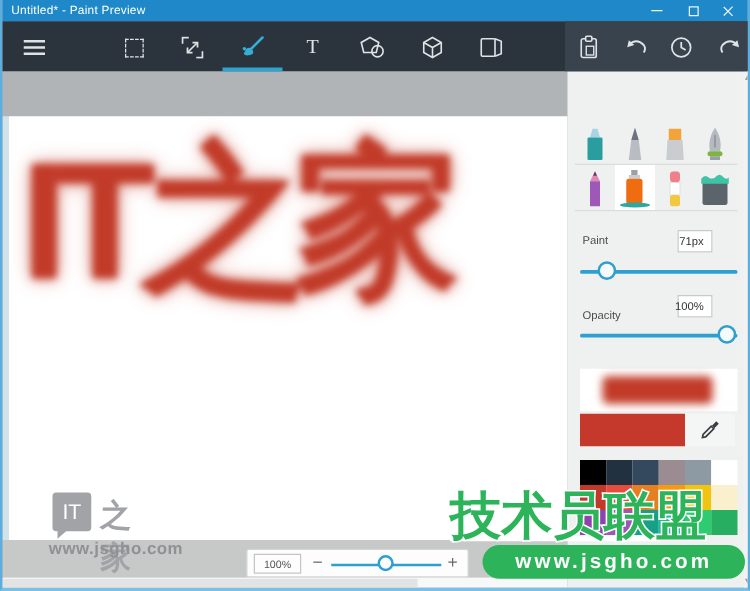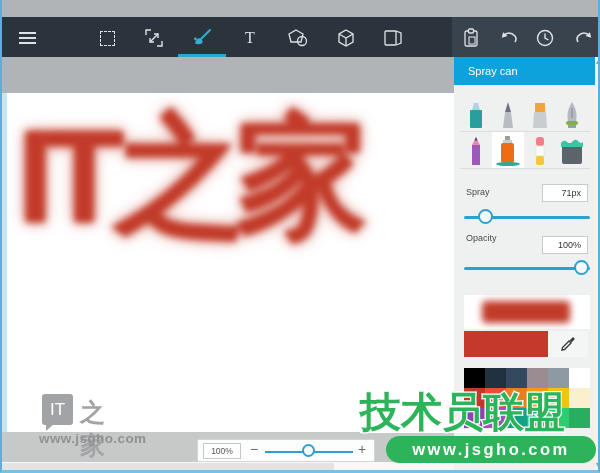"Untitled* - Paint Preview" div.titlebar { html: none -> <div> <div>Untitled* - Paint Preview</div> <div> <div></div> </div> <div> <div></div> </div> <div> <div></div> </div> </div> }
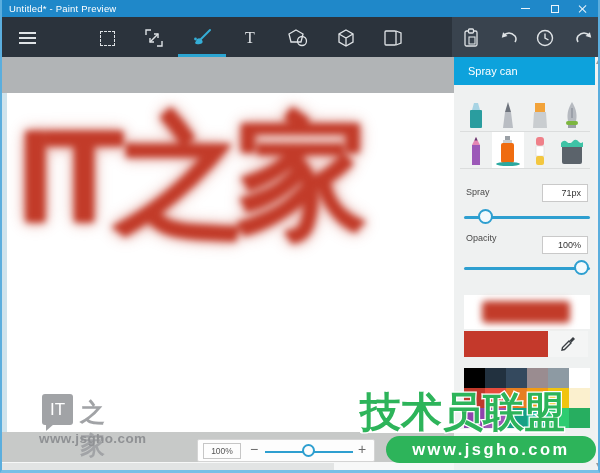"Spray can" div.panel-header { html: <div>Spray can</div> -> none }
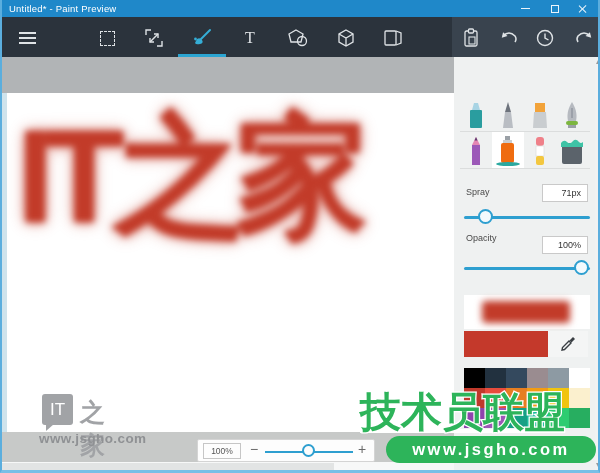"Spray" div.lbl { text: Spray -> Paint }
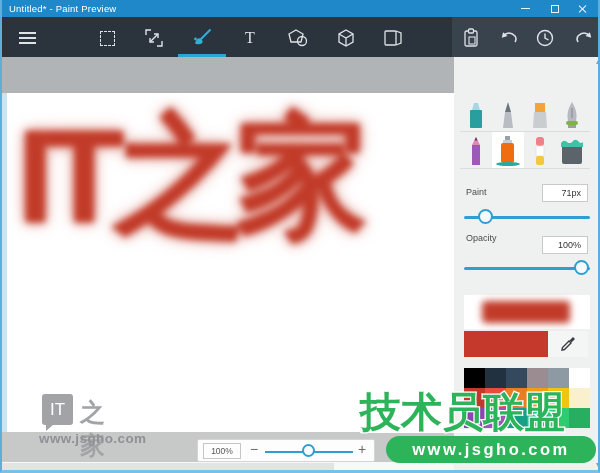"71px" .value-box { width: 46px -> 28px }
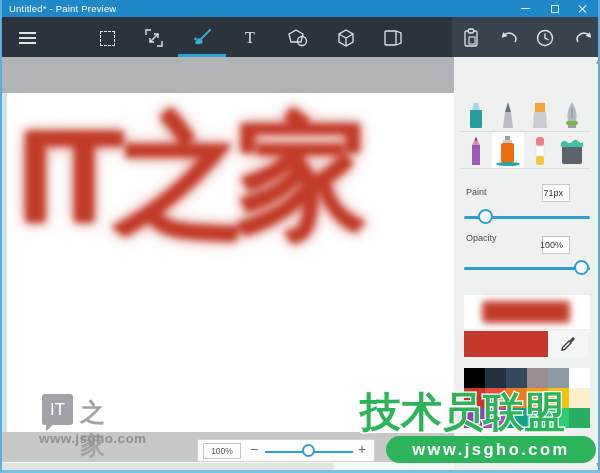"Opacity" div.lbl { top: 176px -> 190px }
